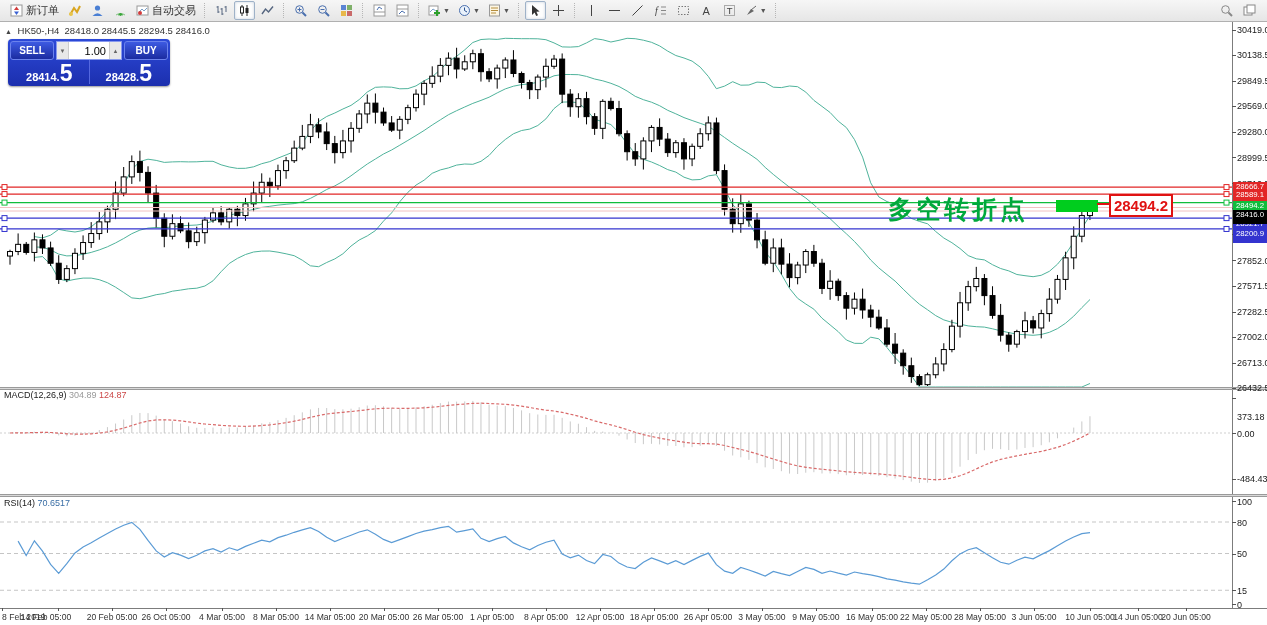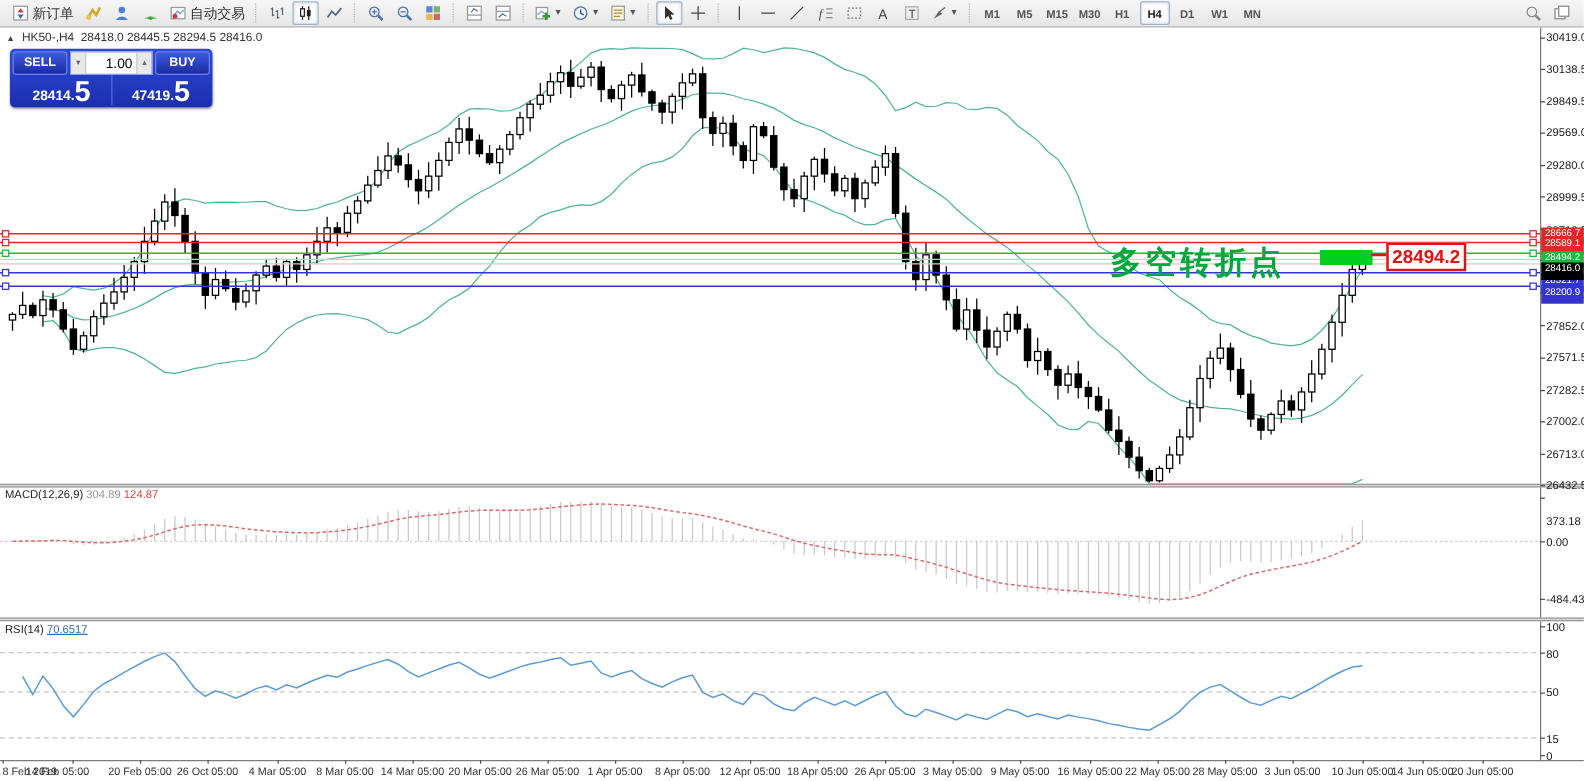"M1 M5 M15 M30 H1" span { html: <span><span>M1</span><span>M5</span><span>M15</span><span>M30</span><span>H1</span><span>H4</span><span>D1</span><span>W1</span><span>MN</span></span> -> none }
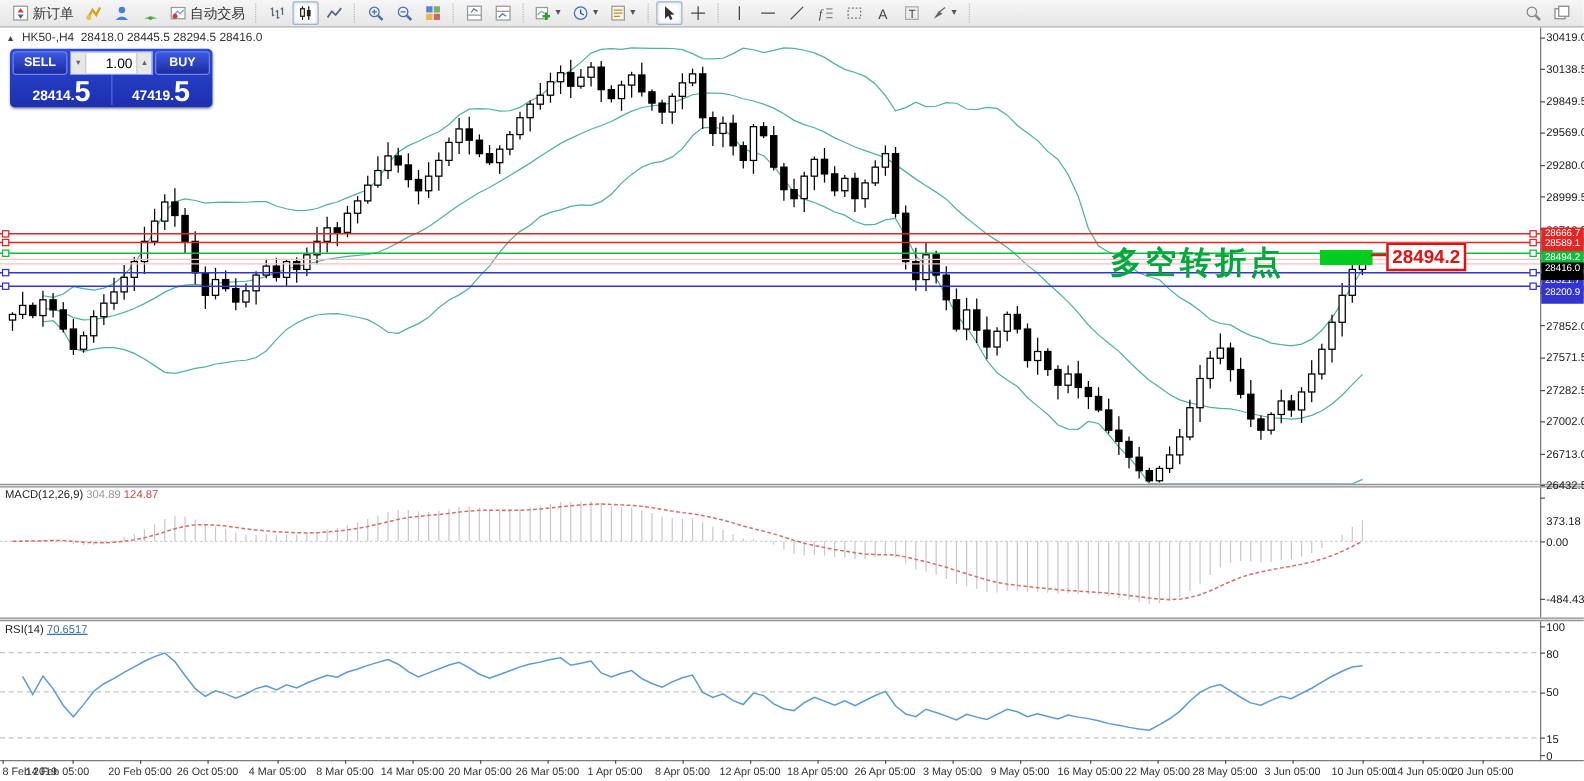"47419." span { text: 47419 -> 28428 }
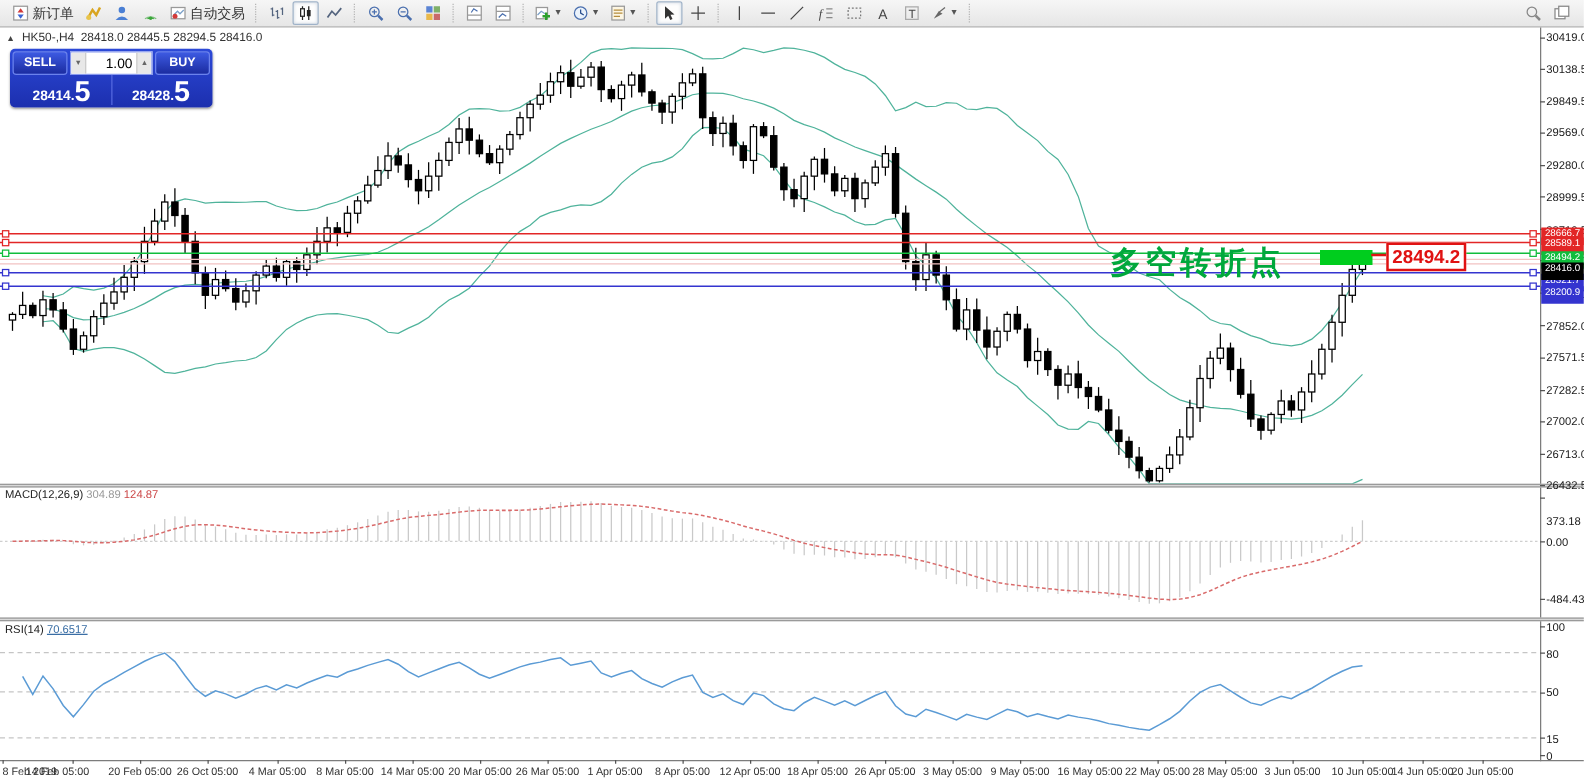"70.6517" .rsi-val { text-decoration: underline -> none }
